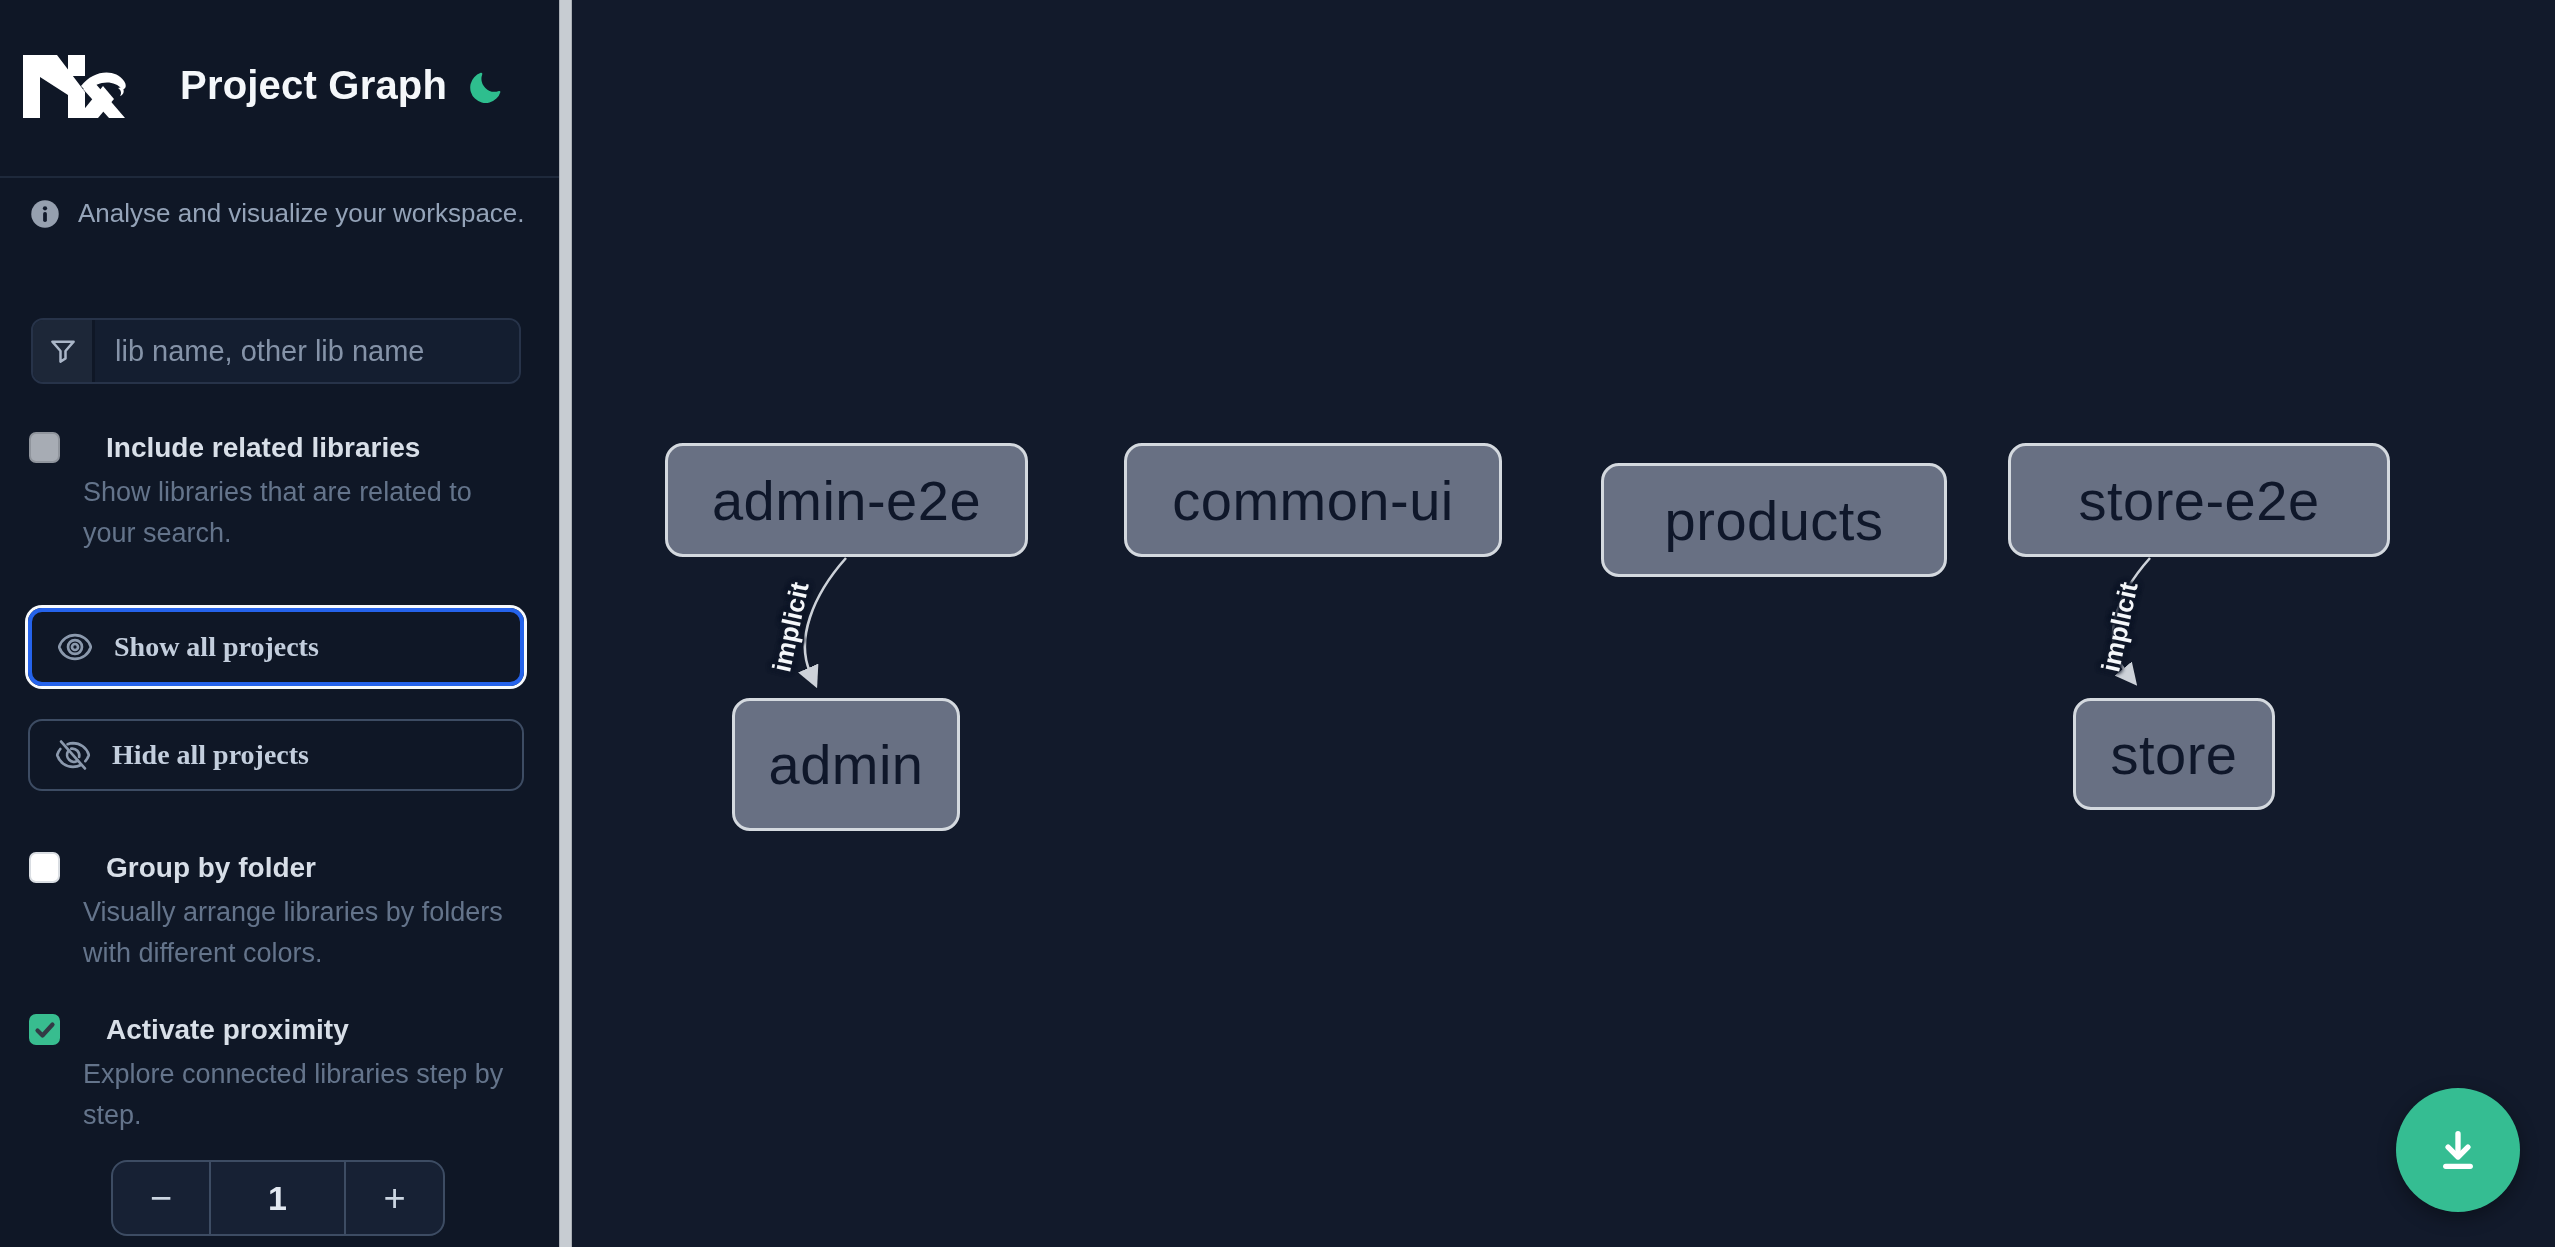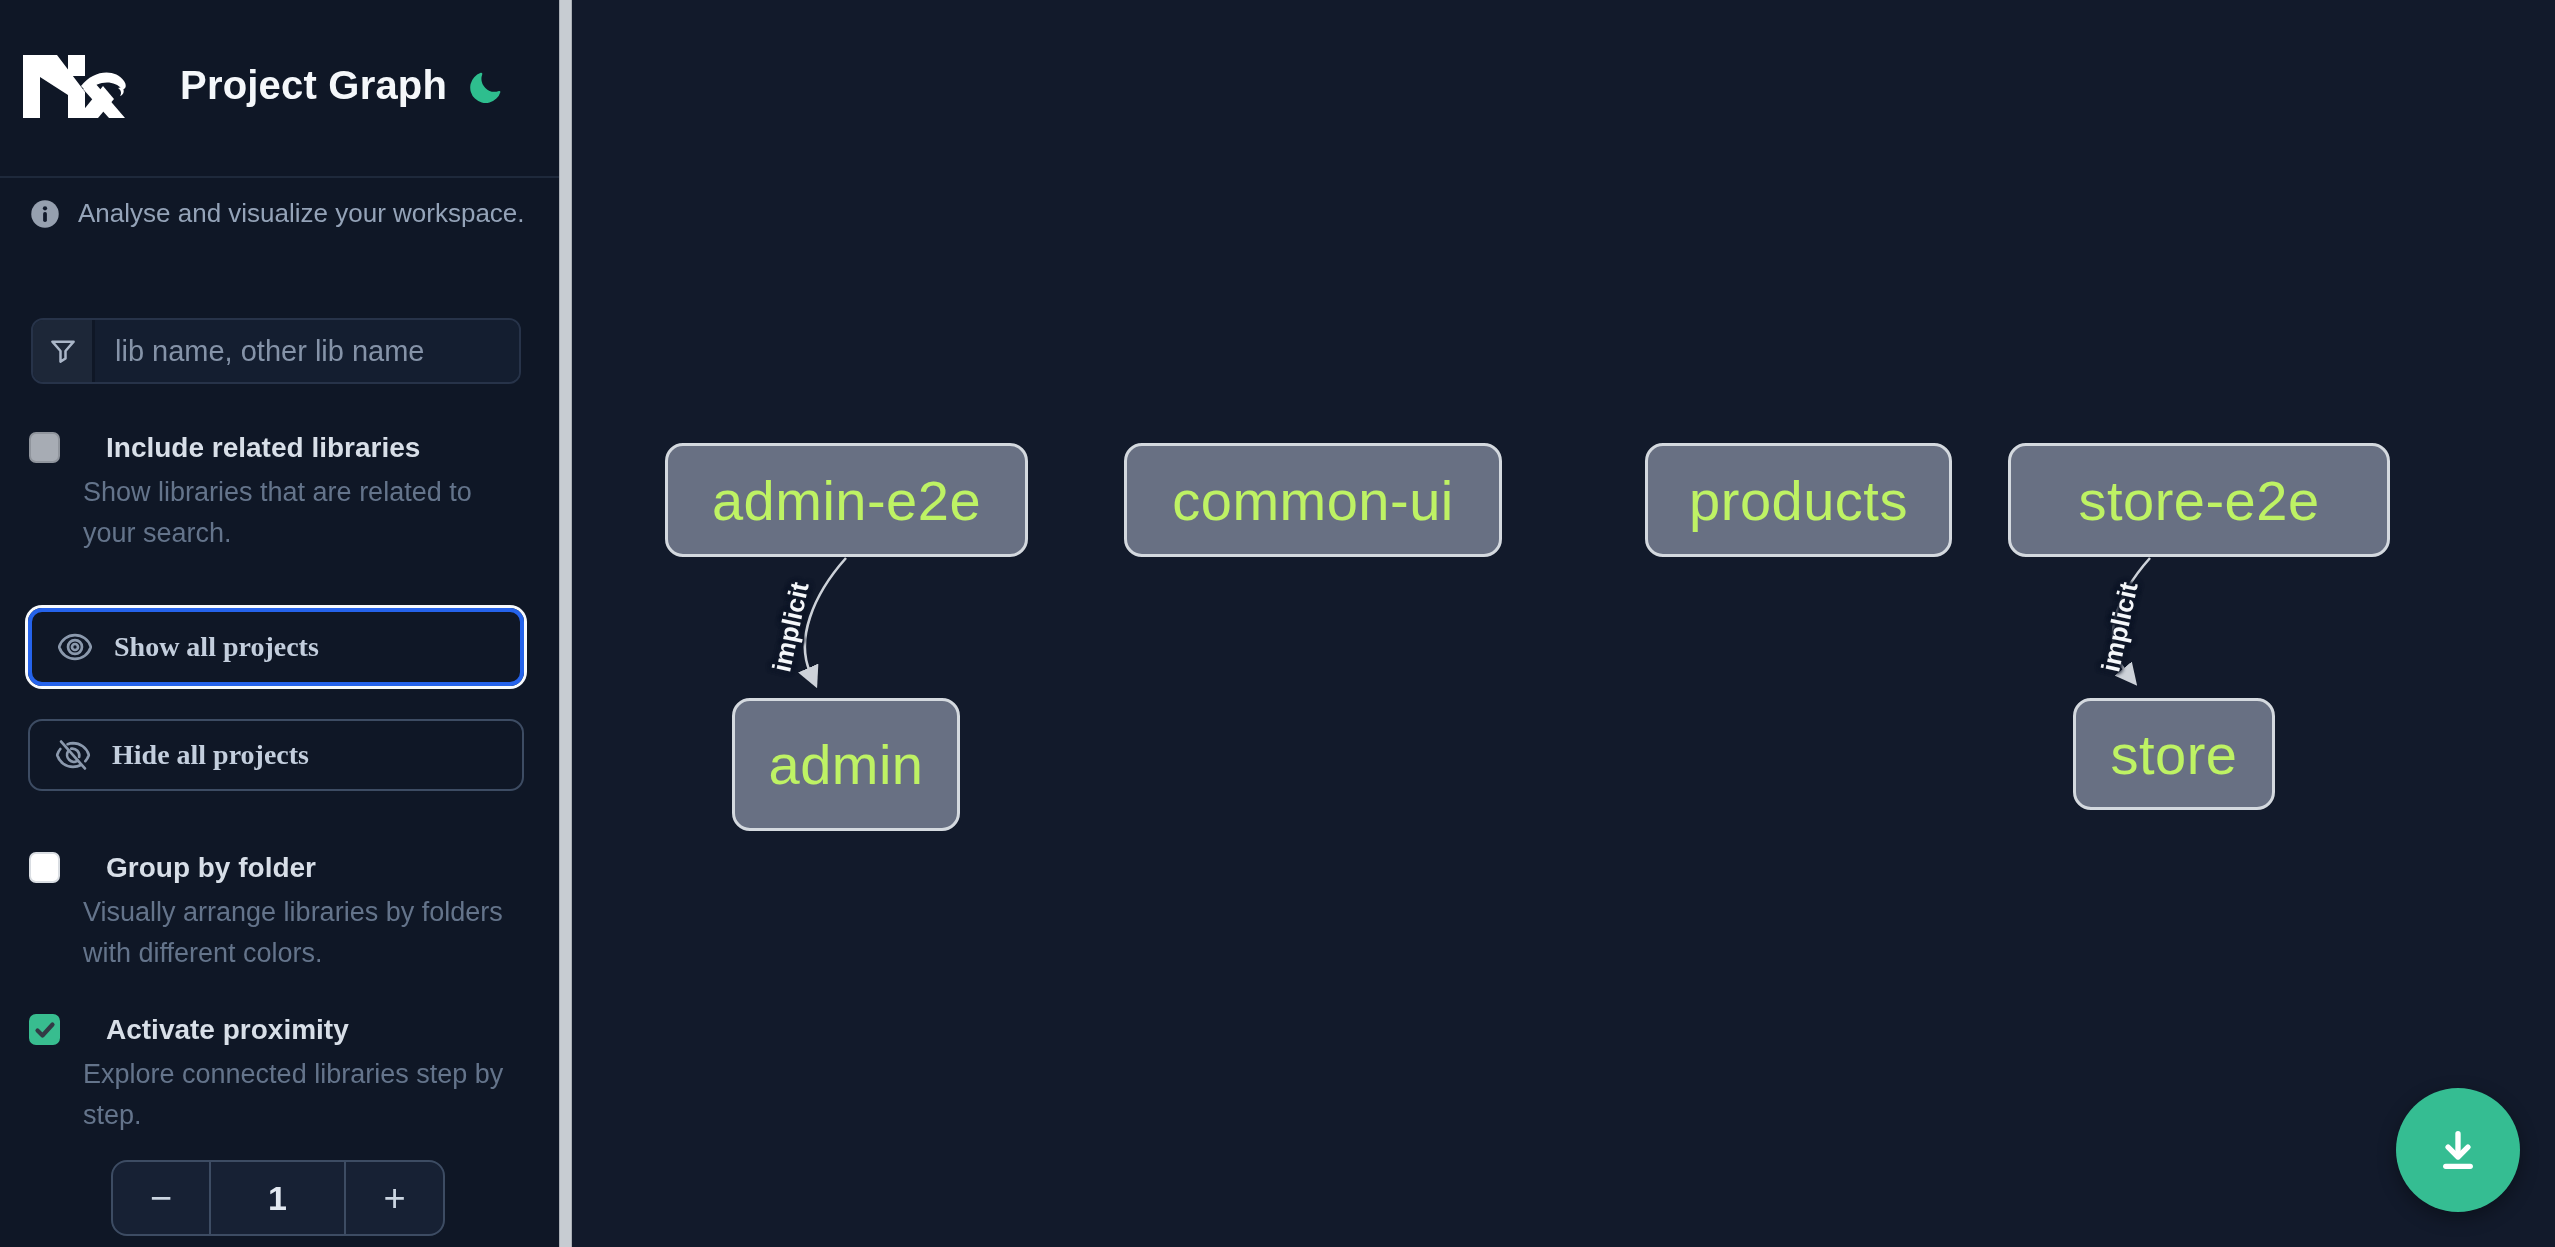"admin-e2e" .node { color: #bef264 -> #0f172a }
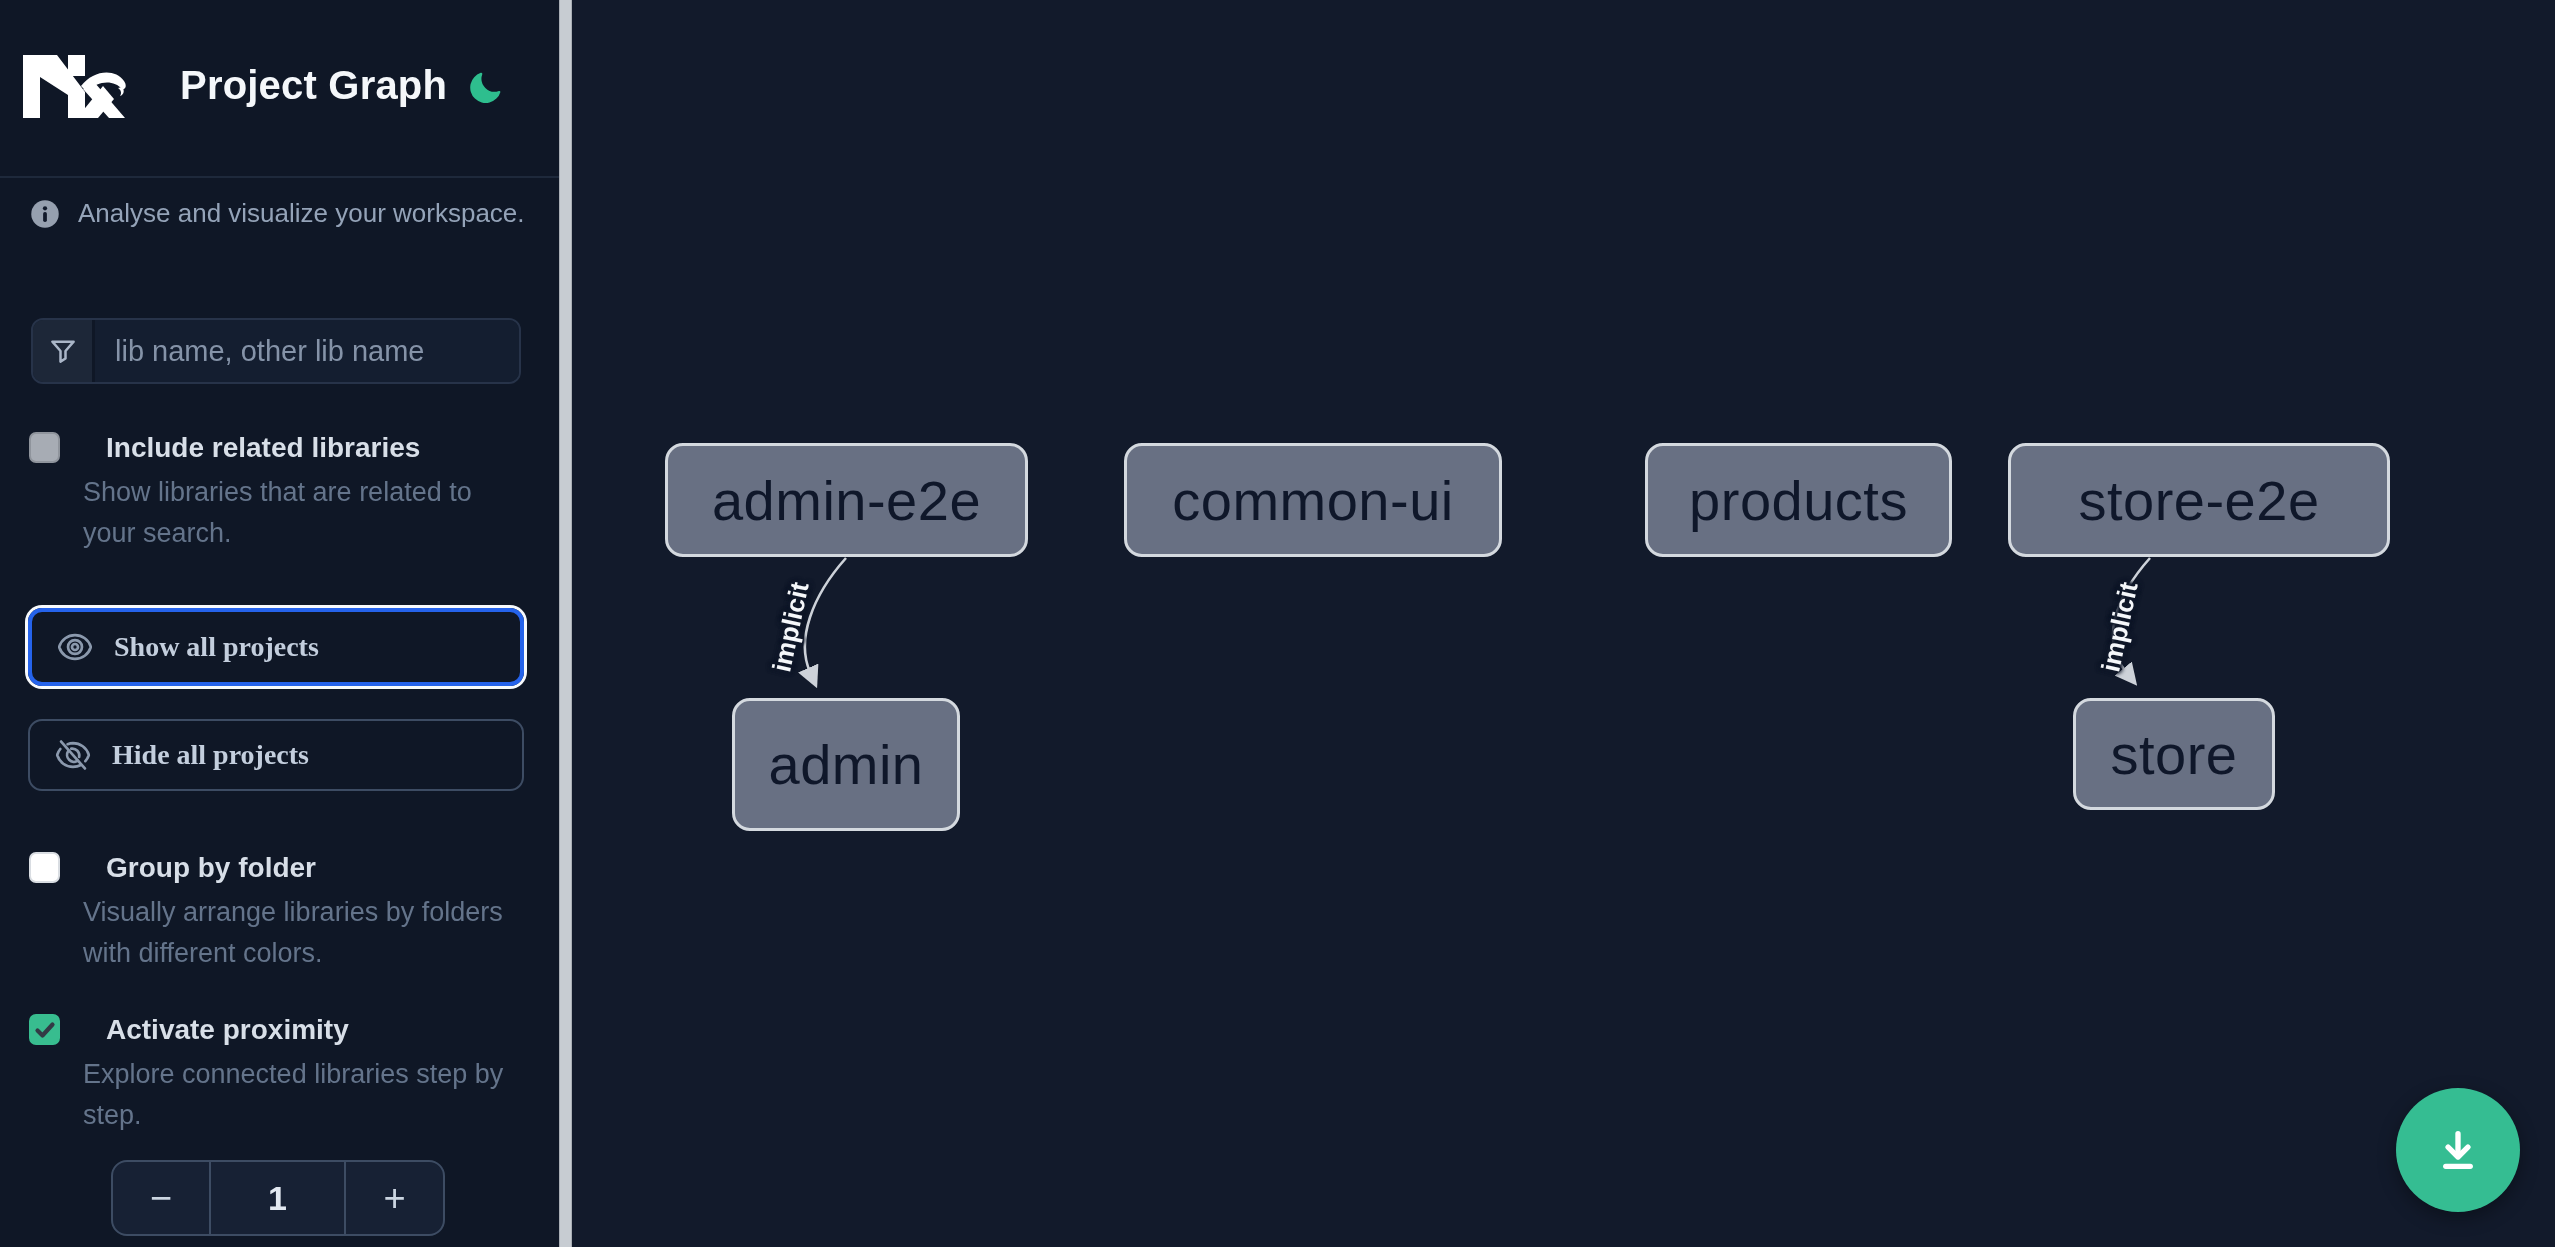"products" .node-products { margin-left: 44px -> none; top: 443px -> 463px; width: 307px -> 346px }
